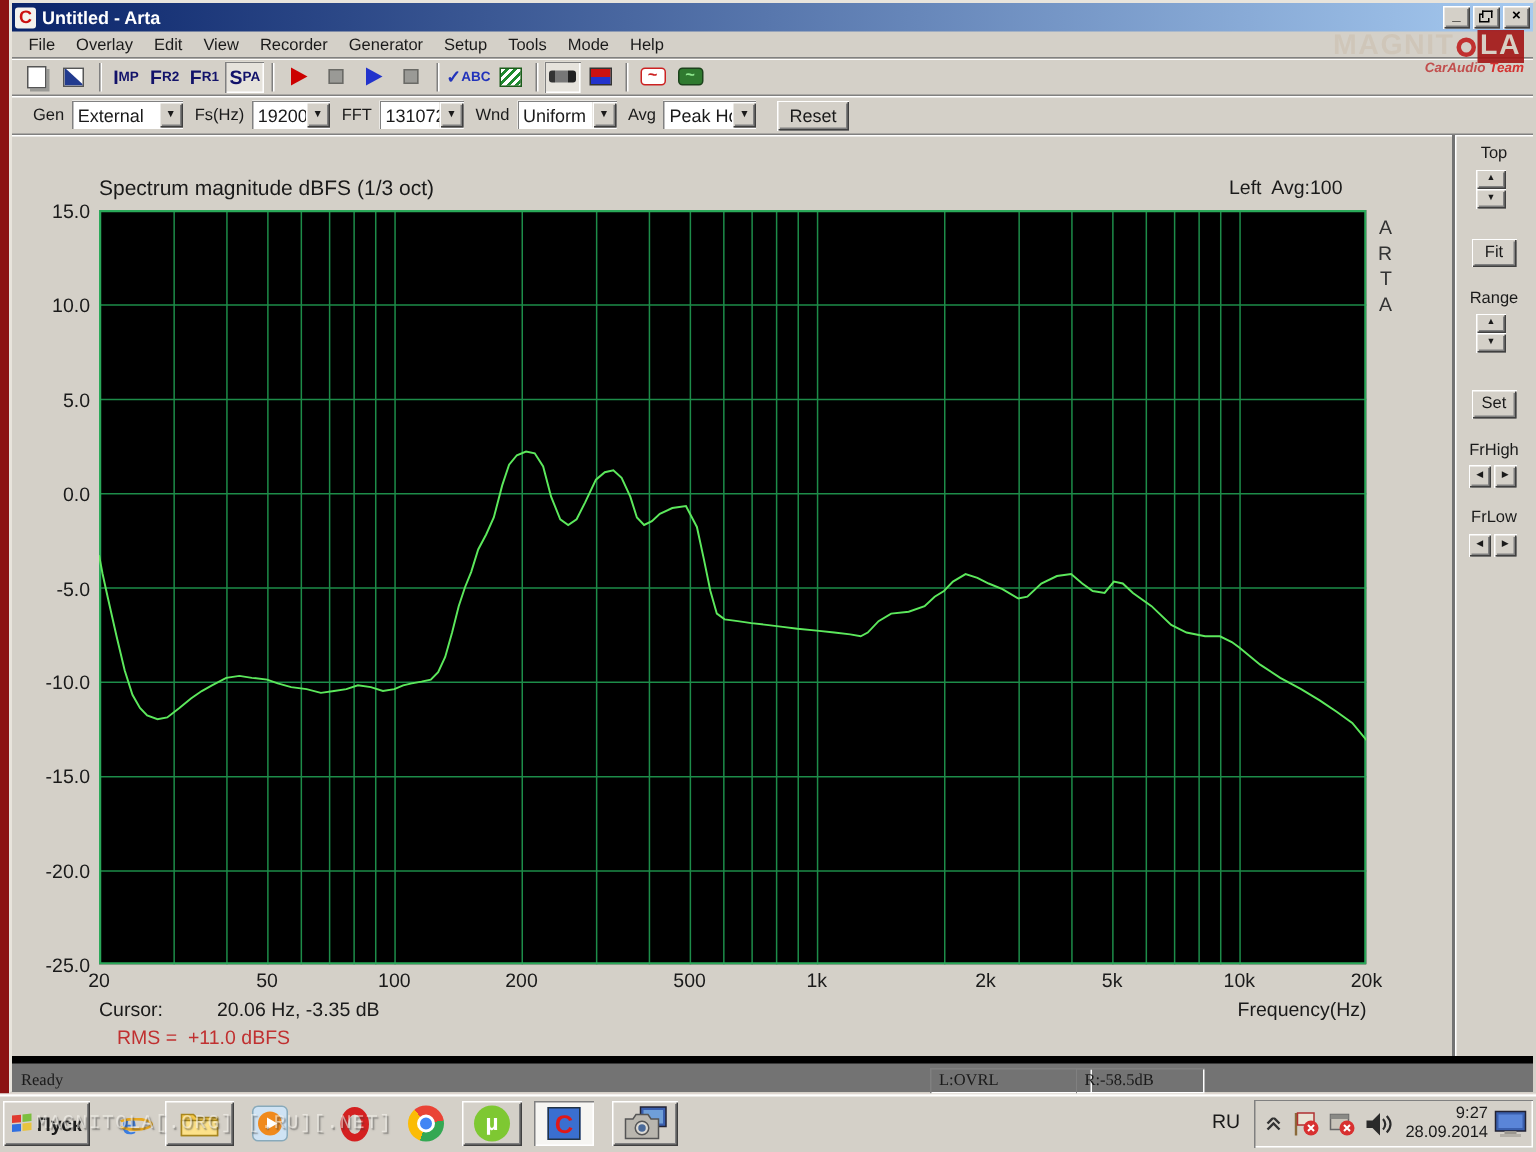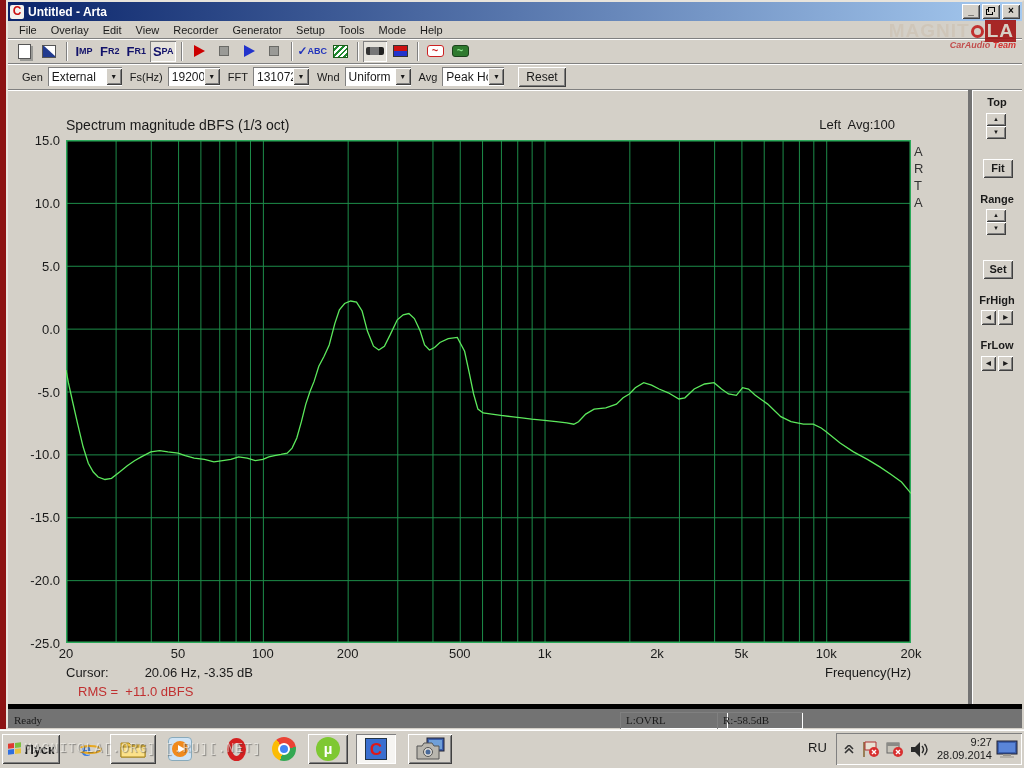"Top" .rpanel { border-left: 4px solid #737373 -> 2px solid #737373; font-weight: bold -> none }
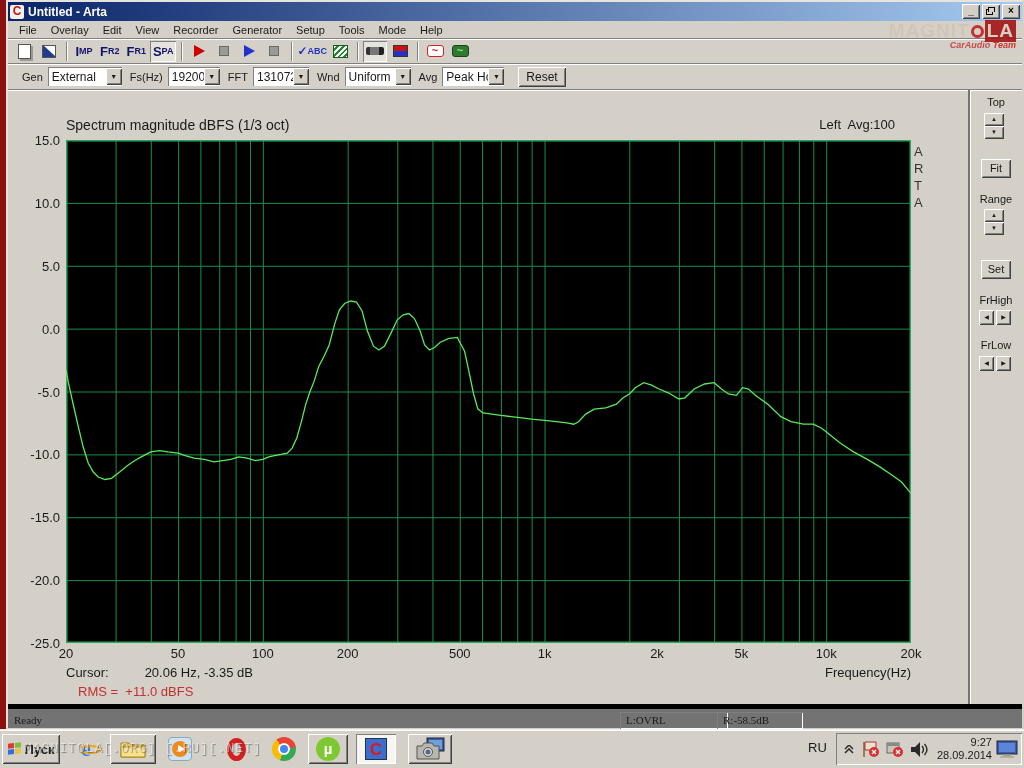"ARTA" .arta-vert { text-align: left -> right }
